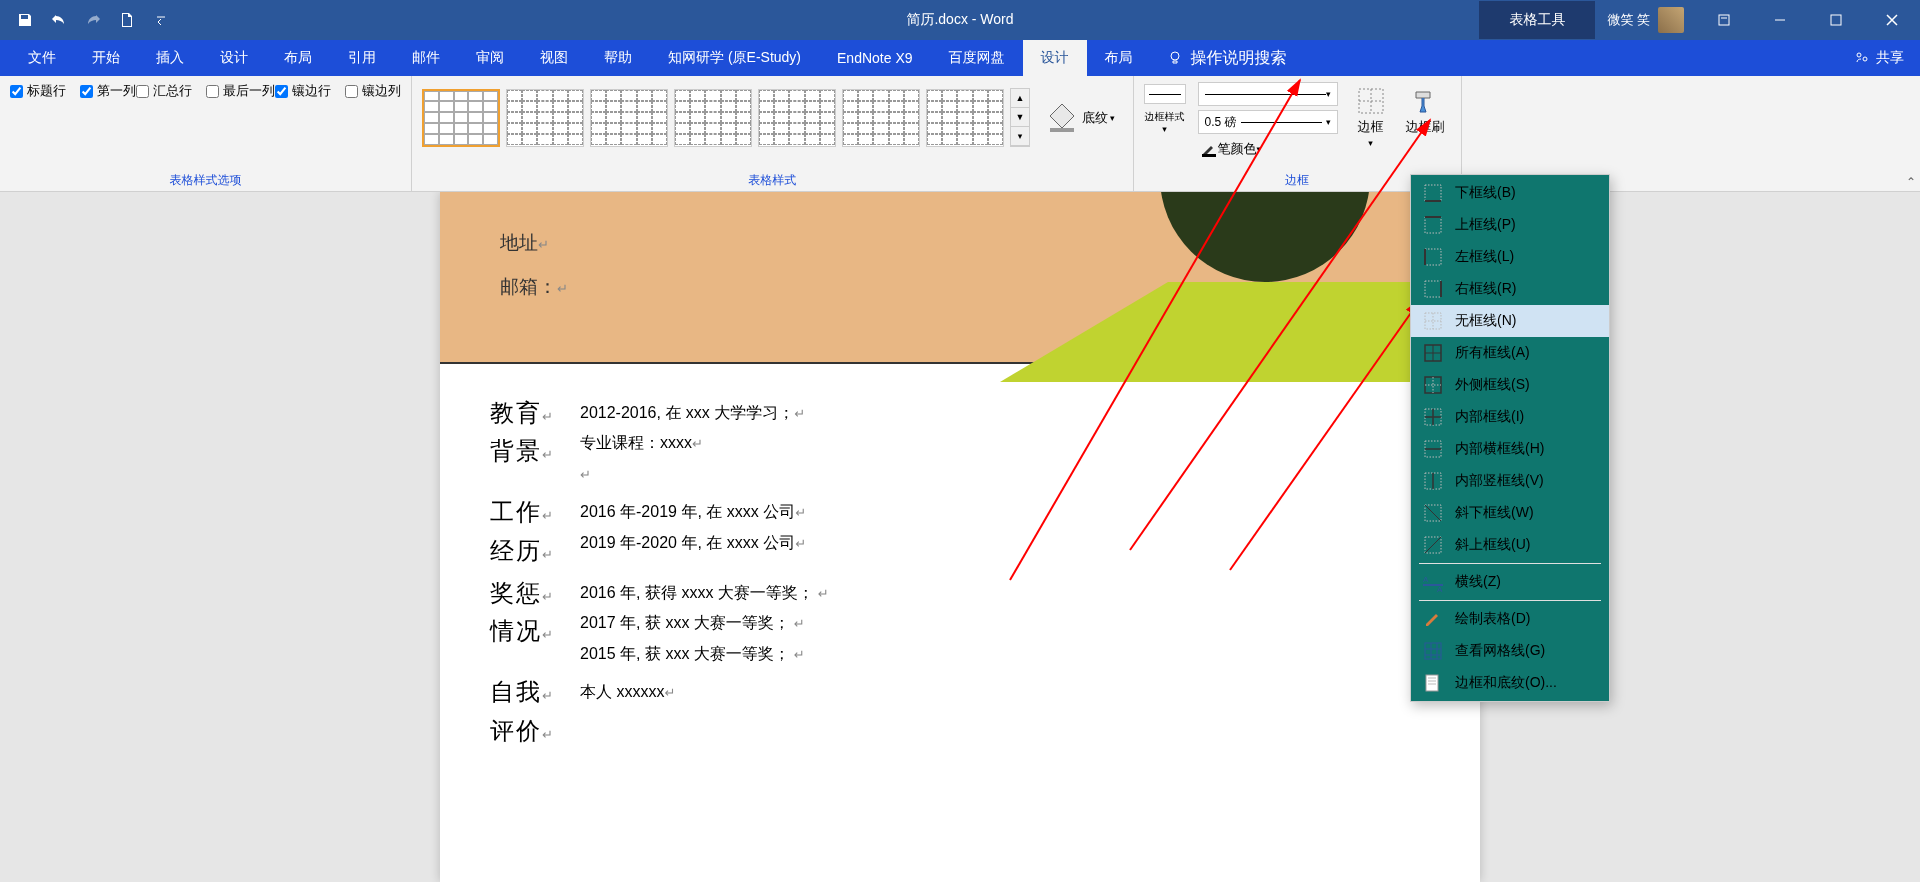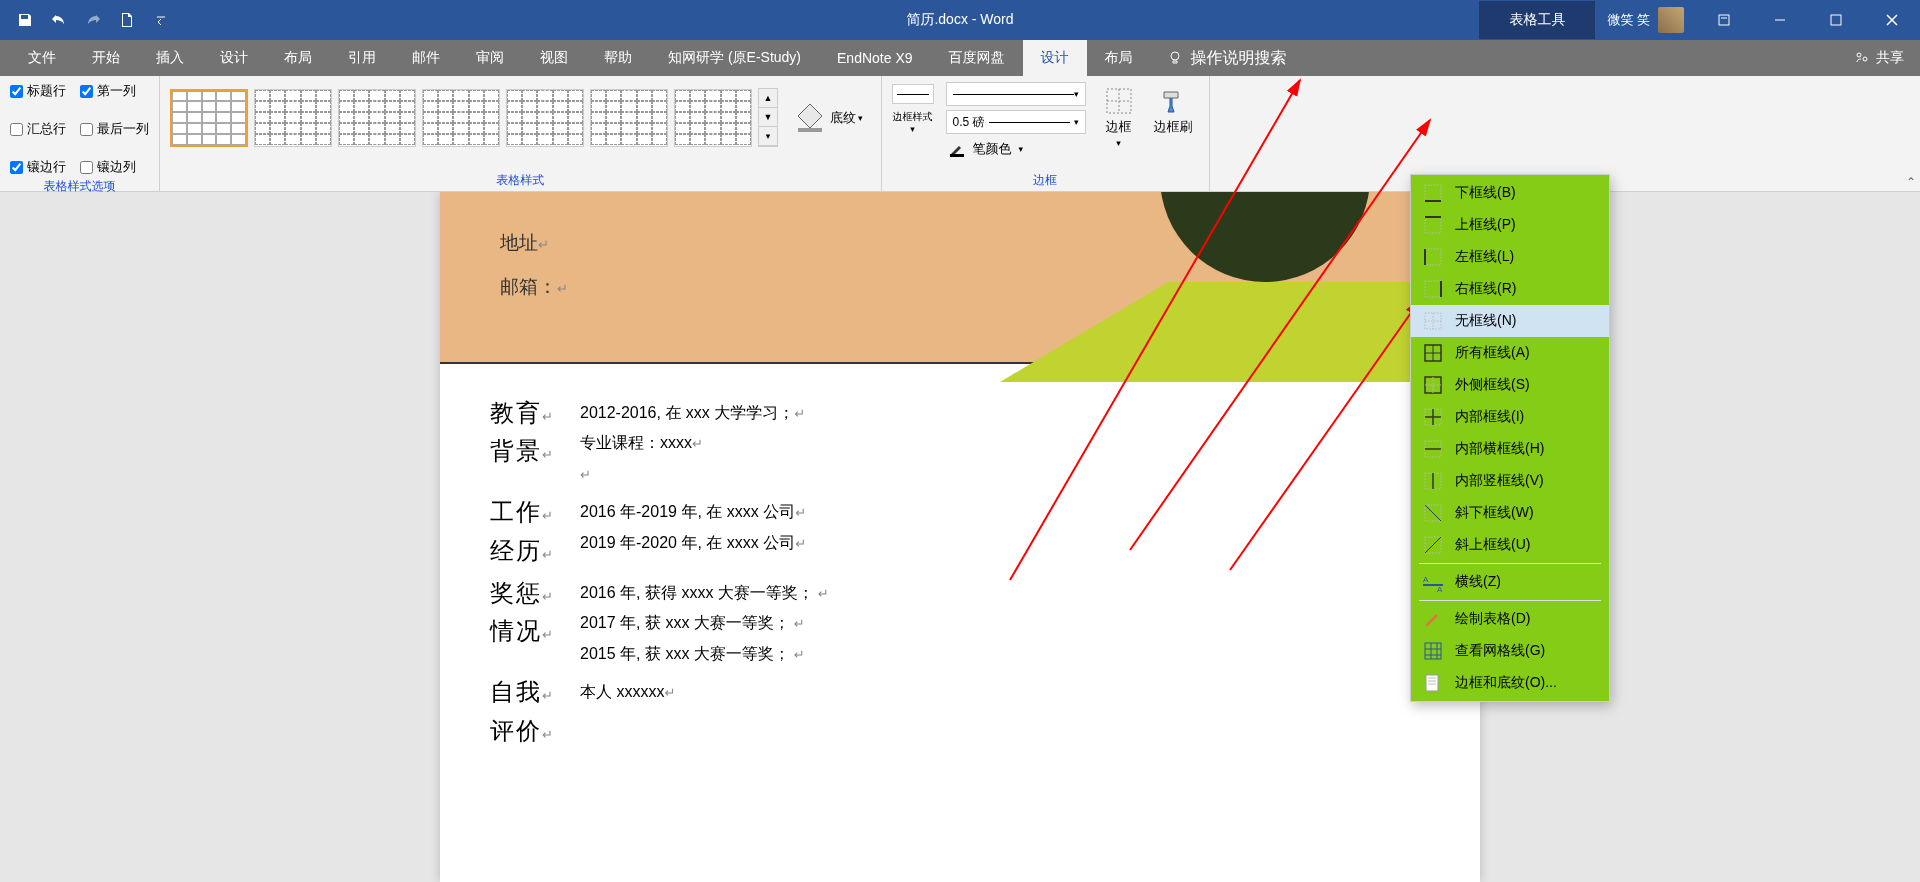"文件" .ribbon-tabs { background: #737373 -> #1d4ed8 }
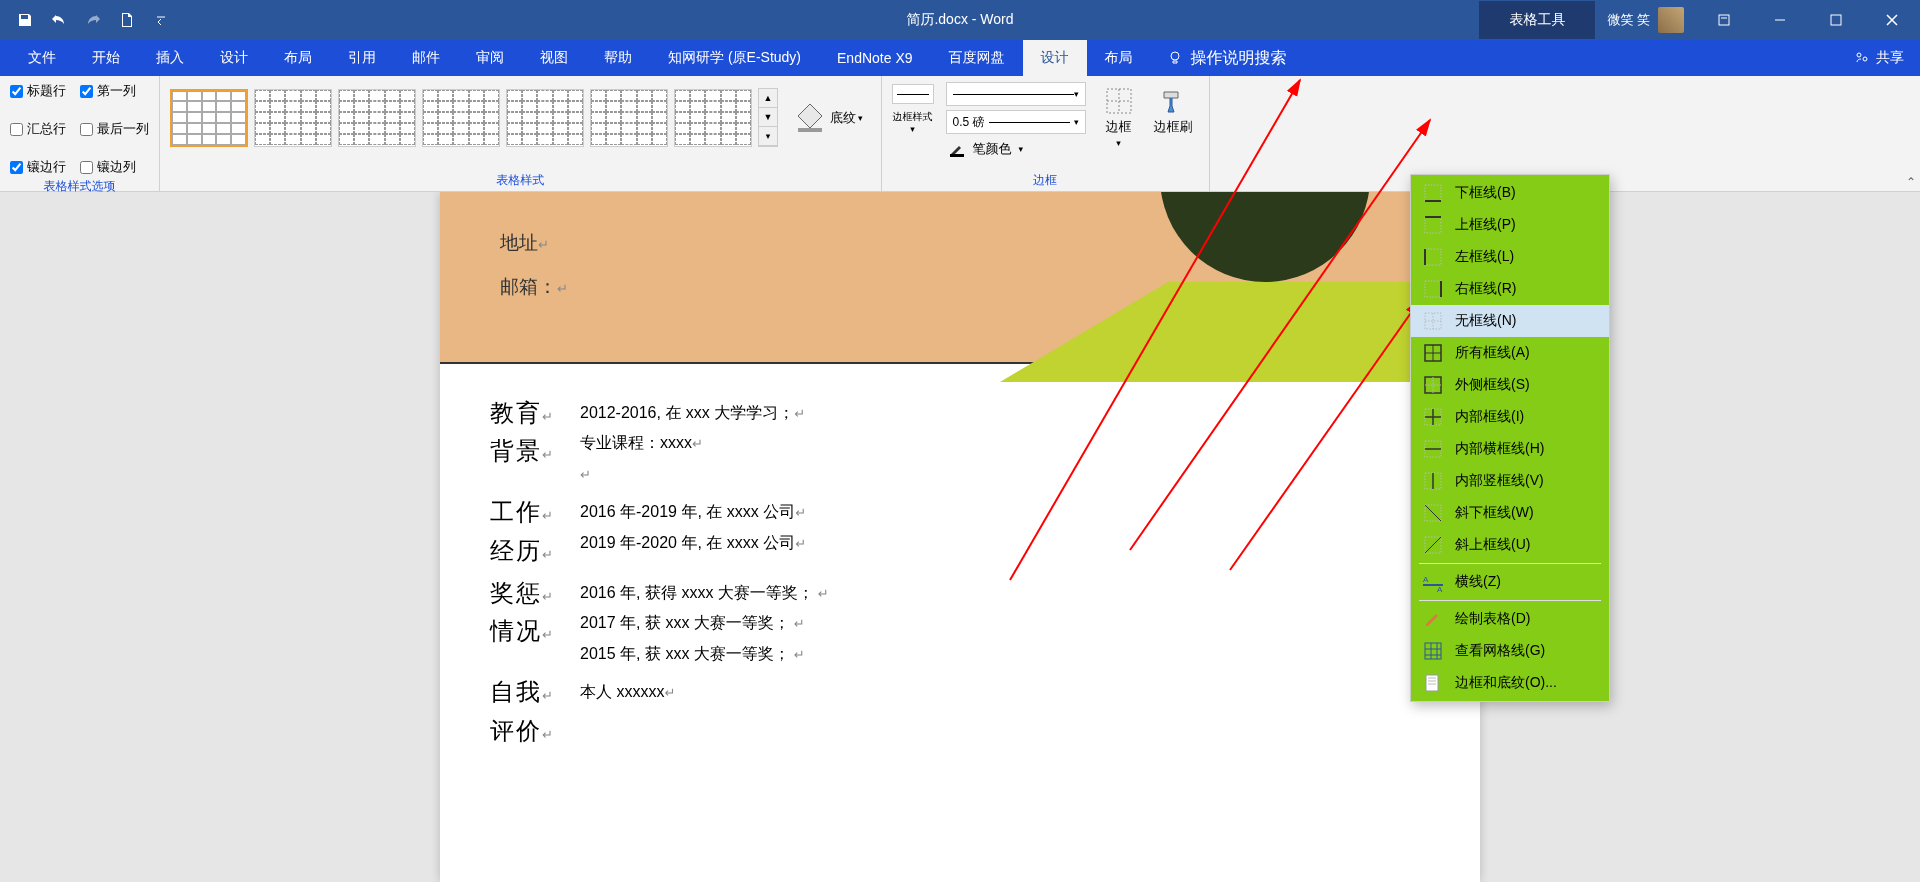"标题行" .style-options { flex-direction: column -> row; gap: 20px -> 0 }
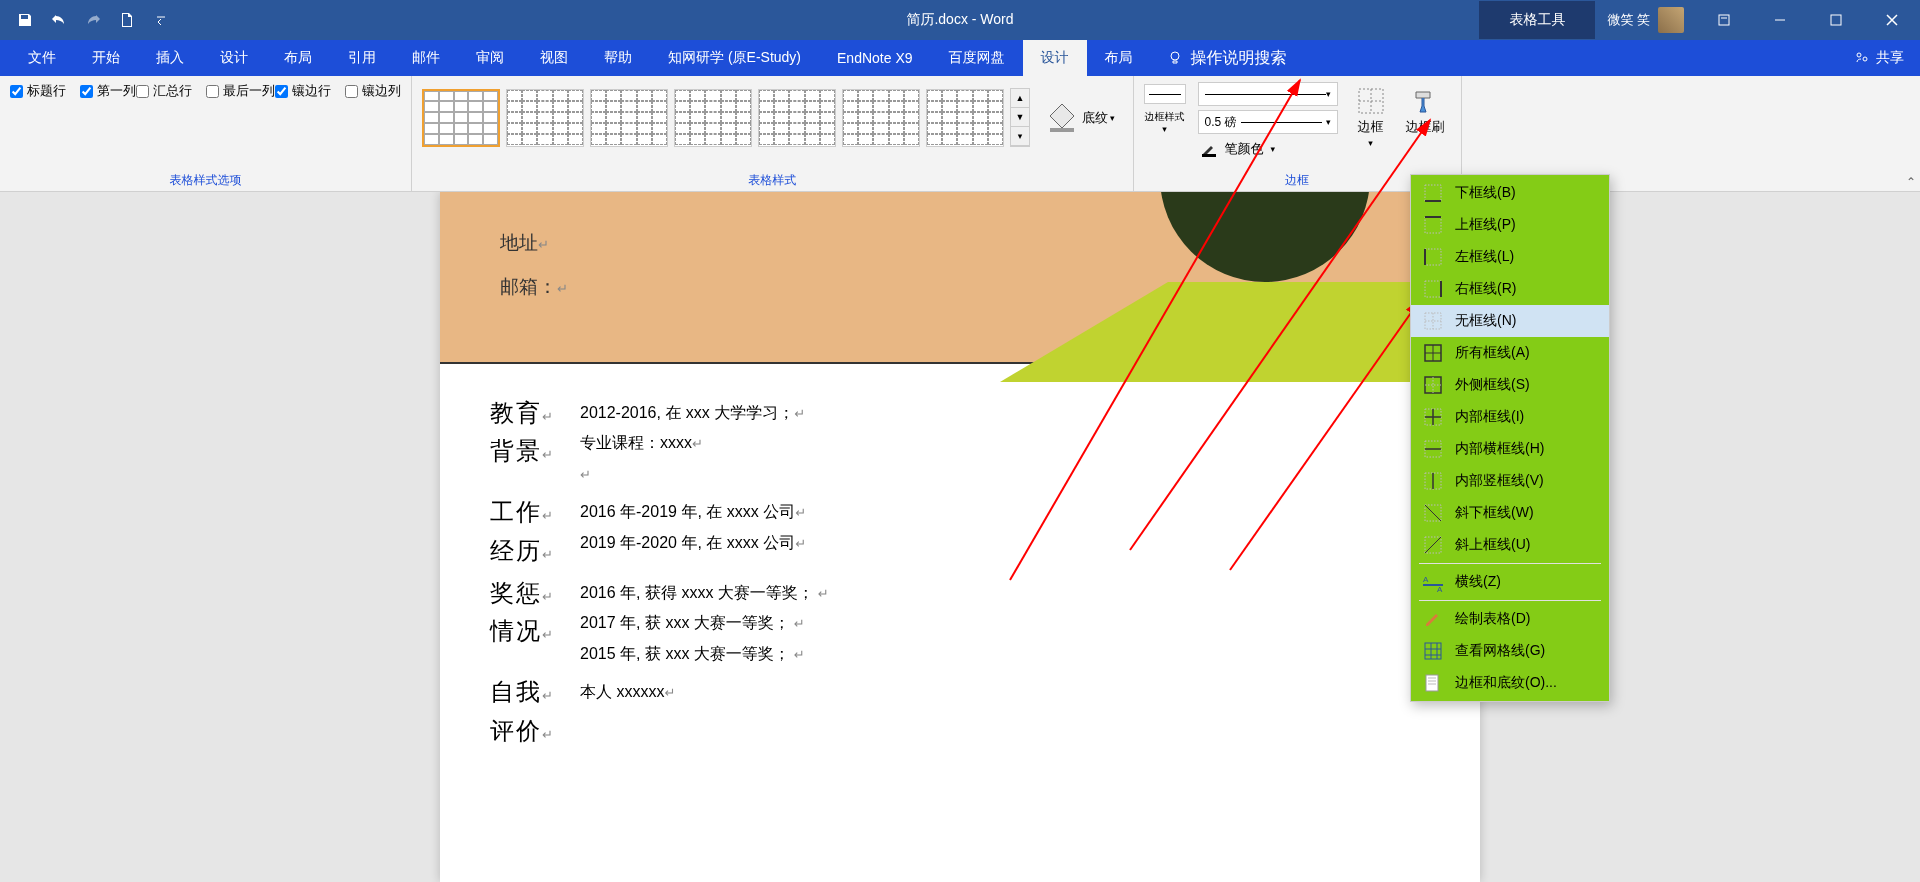"笔颜色" .pen-color { gap: 7px -> 0 }
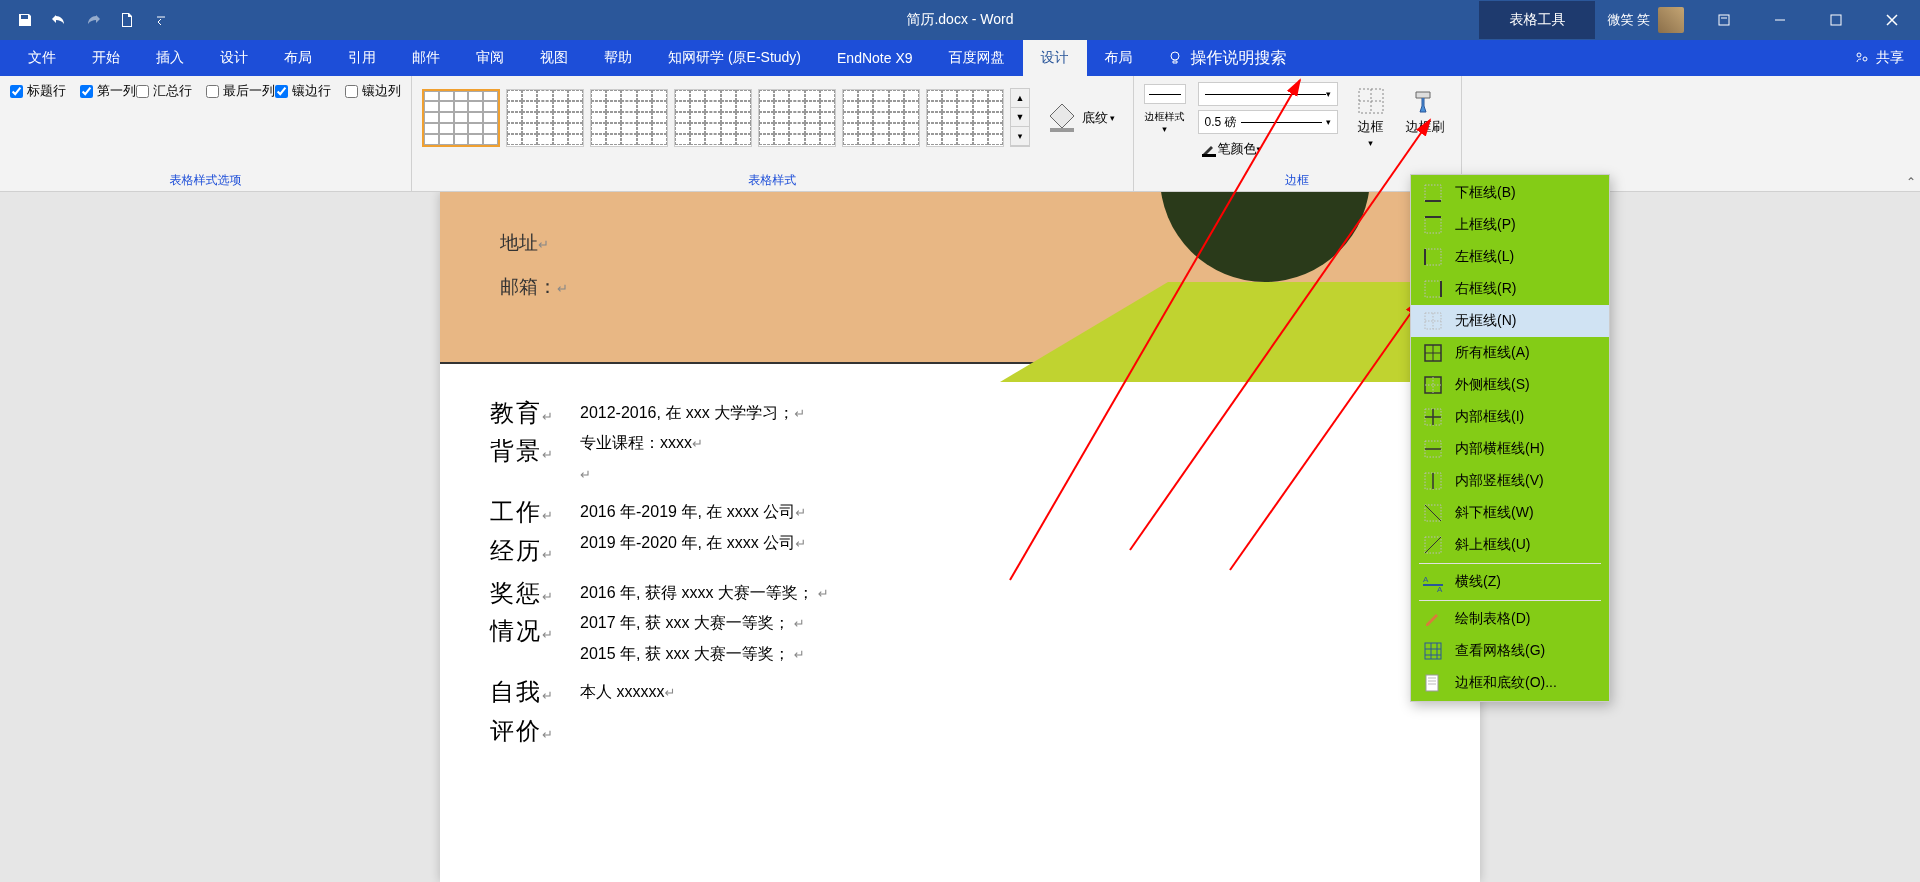"下框线(B)" .border-menu { background: #84cc16 -> #0f766e }
